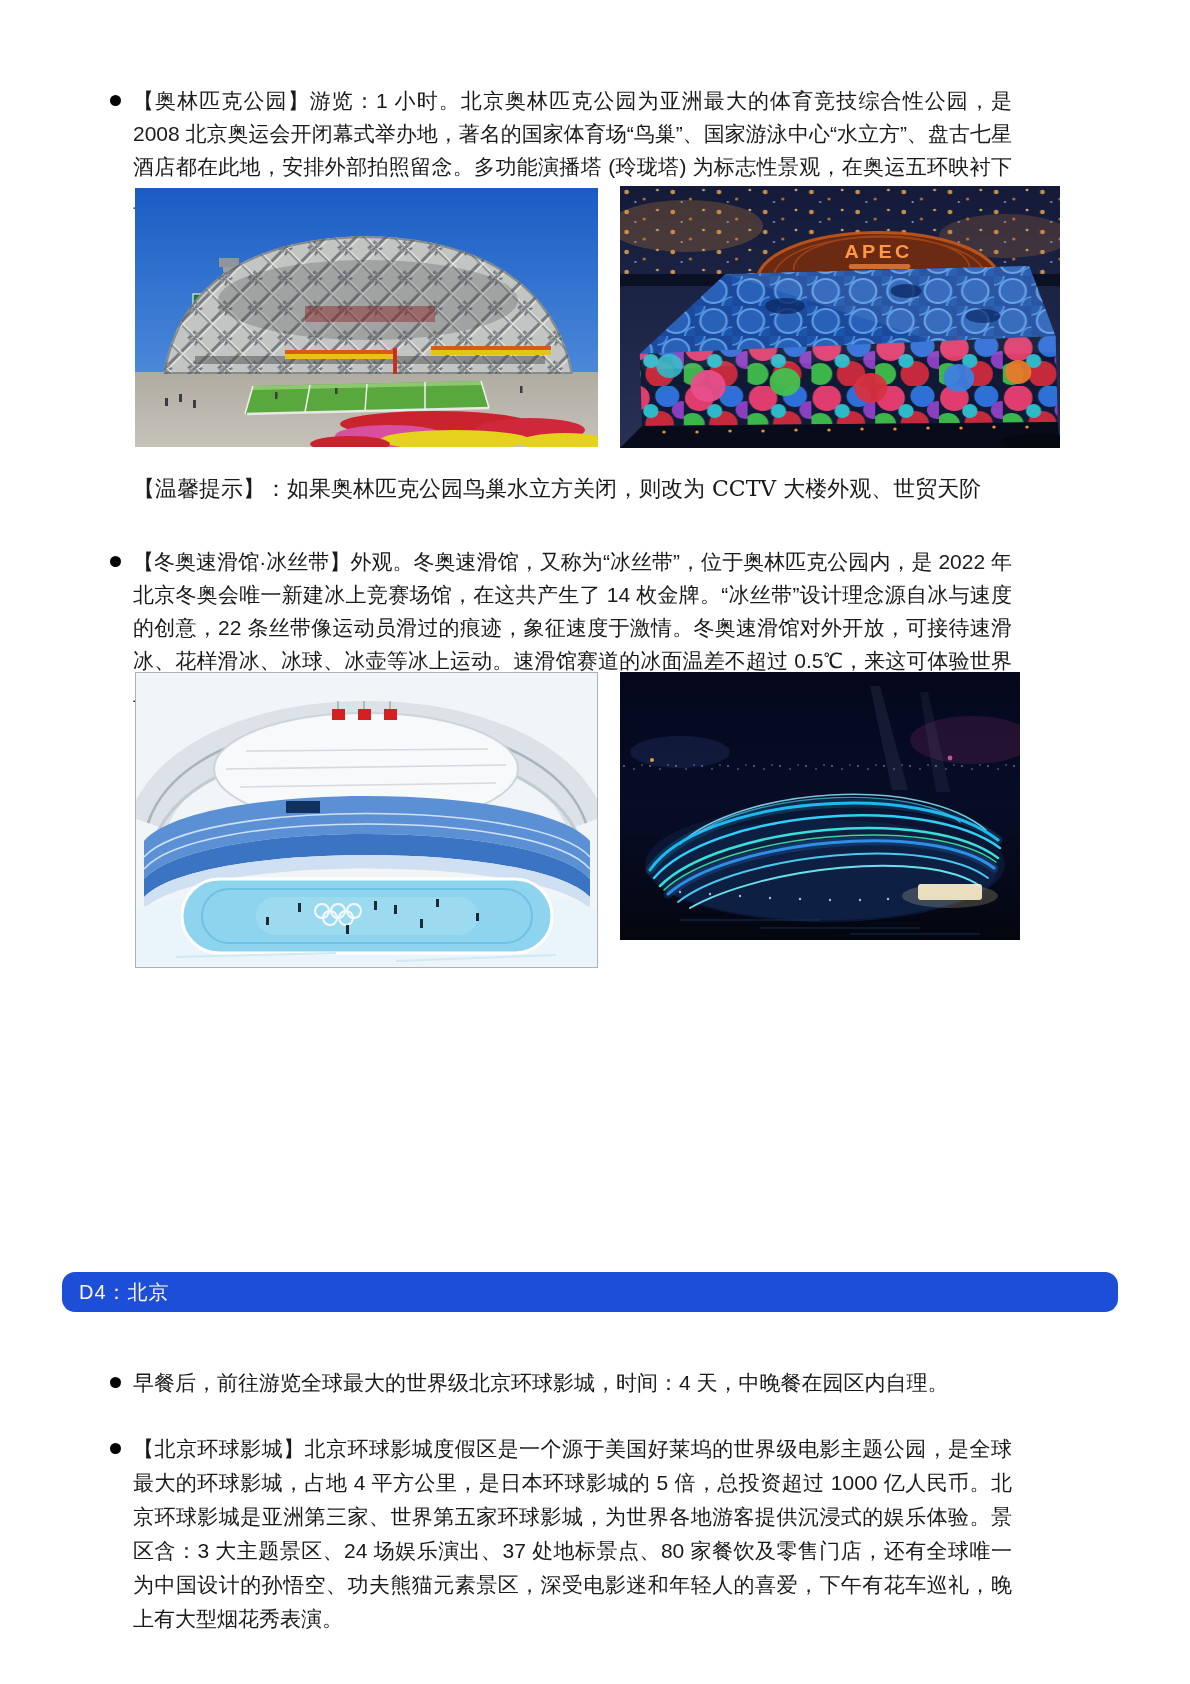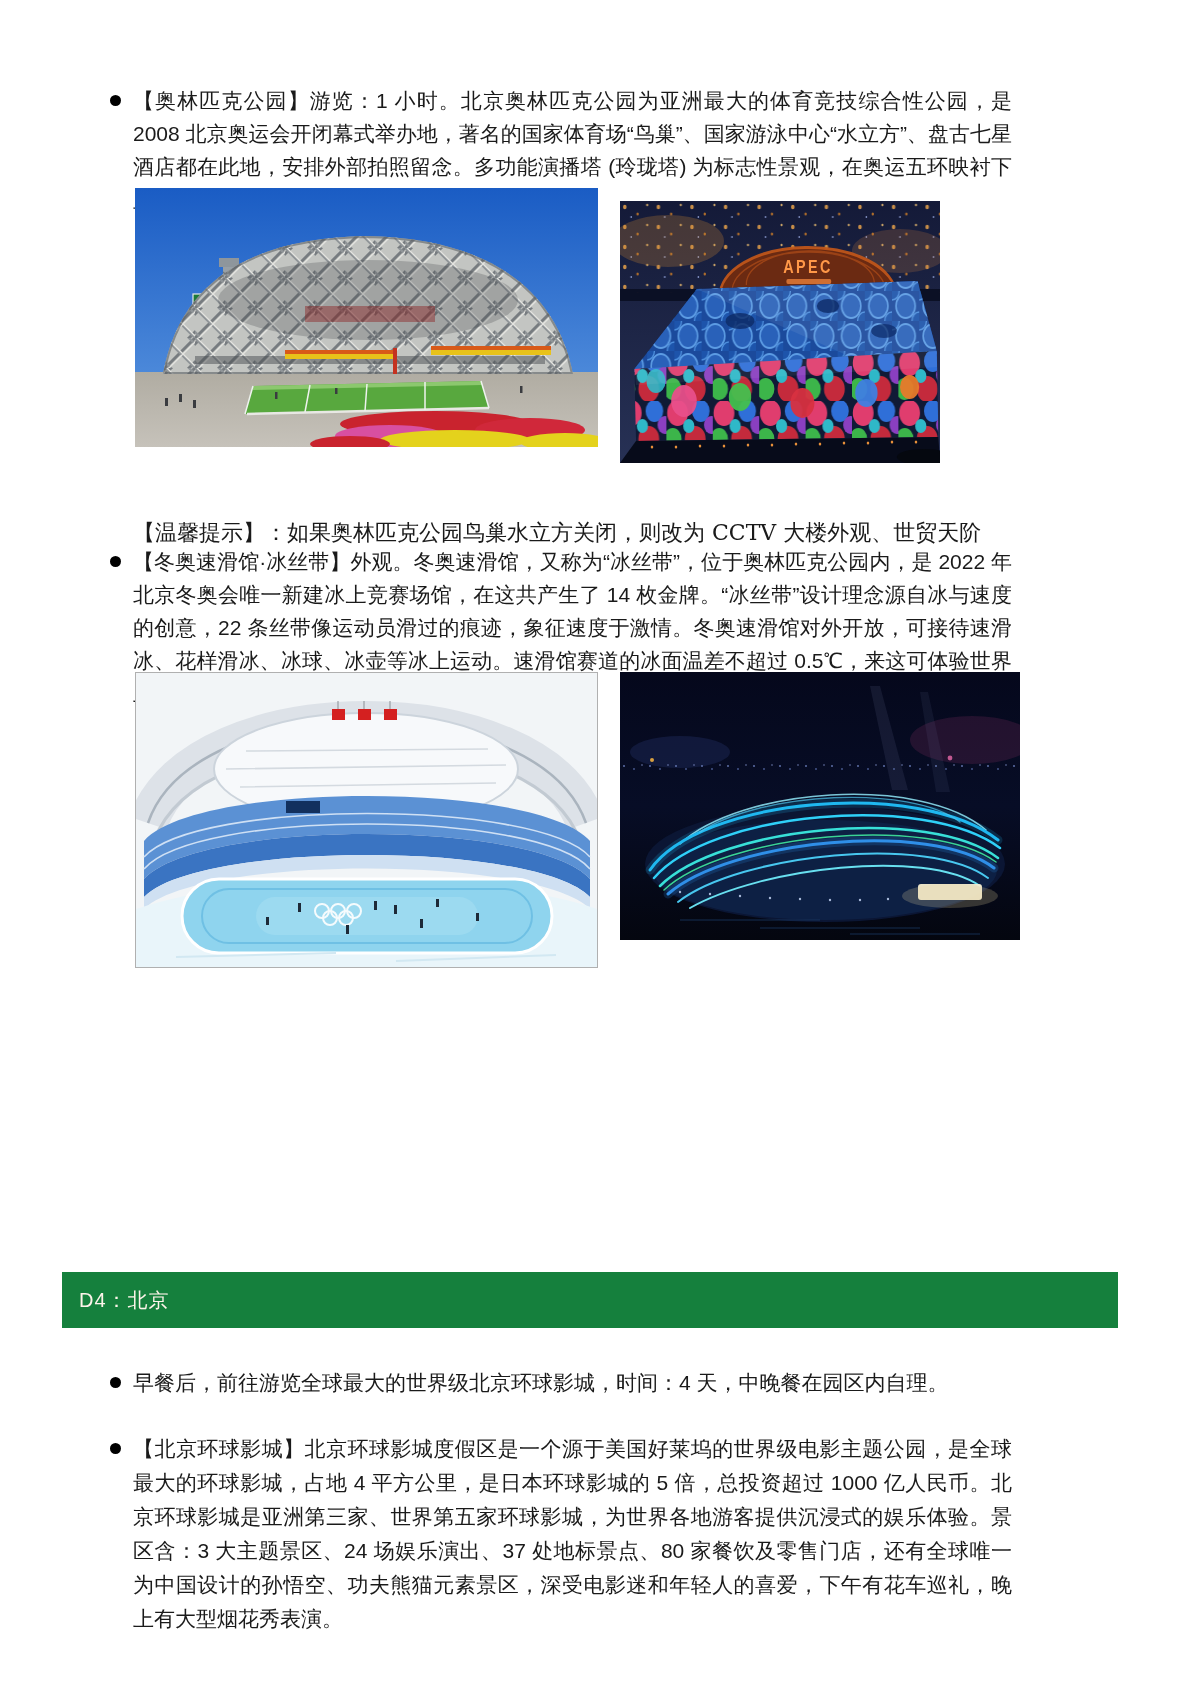"APEC" figure.abs { margin-top: 15px -> none; width: 320px -> 440px }
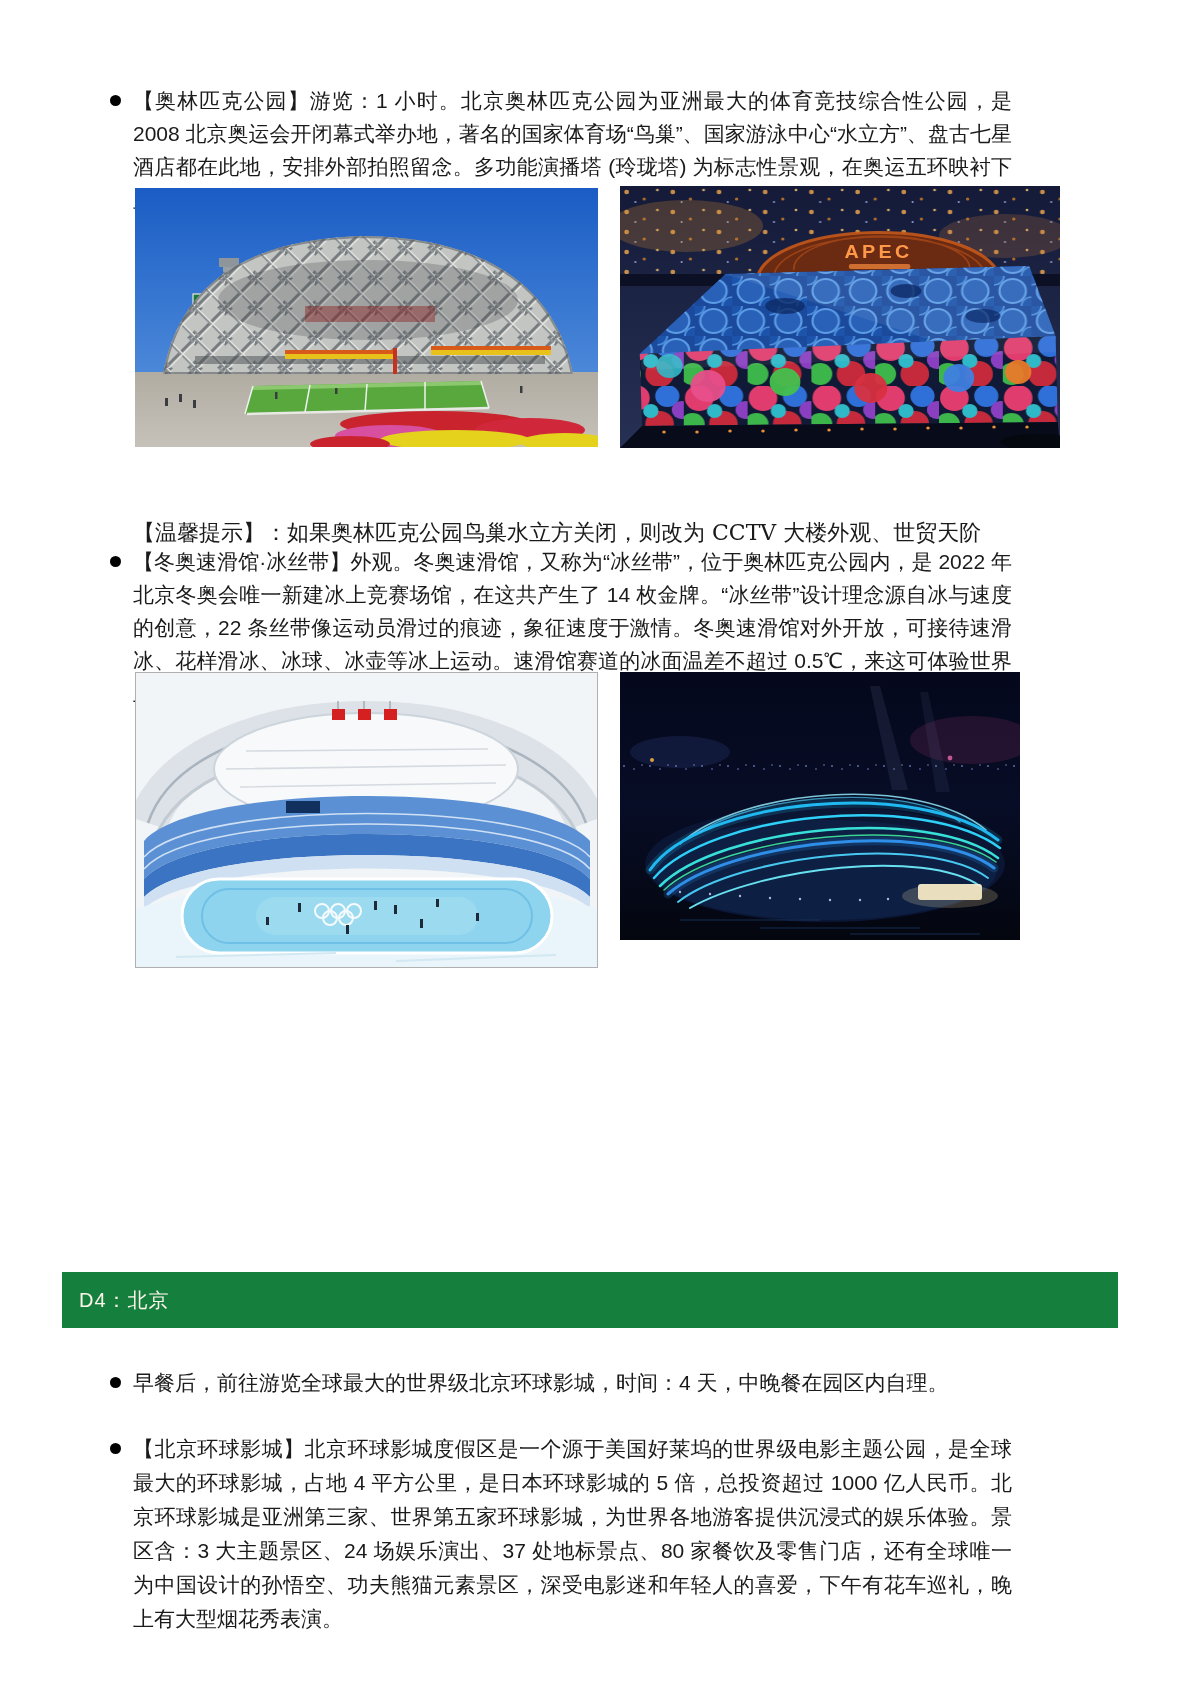"【温馨提示】：如果奥林匹克公园鸟巢水立方关闭，则改为 CCTV" div.abs { margin-top: 44px -> none }
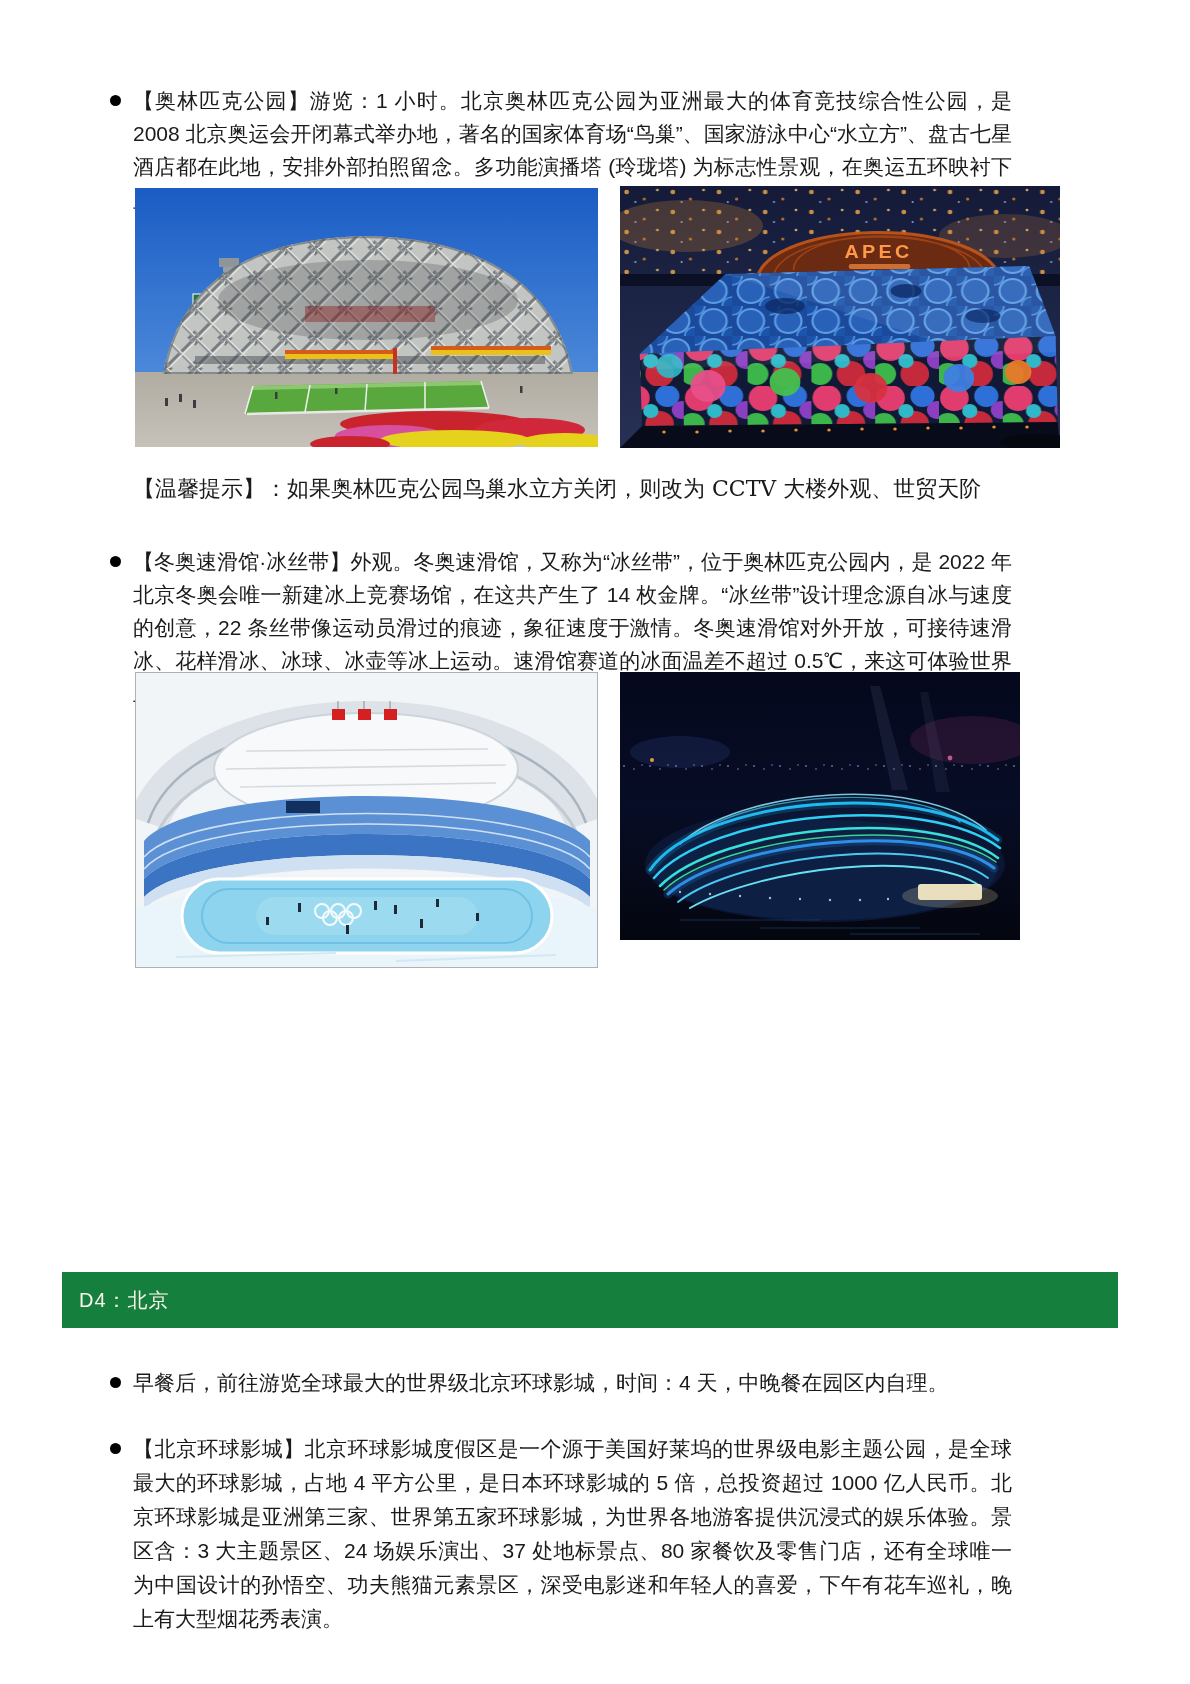"D4：北京" div.abs { background-color: #15803d -> #1d4ed8; border-radius: none -> 13px; height: 56px -> 40px }
